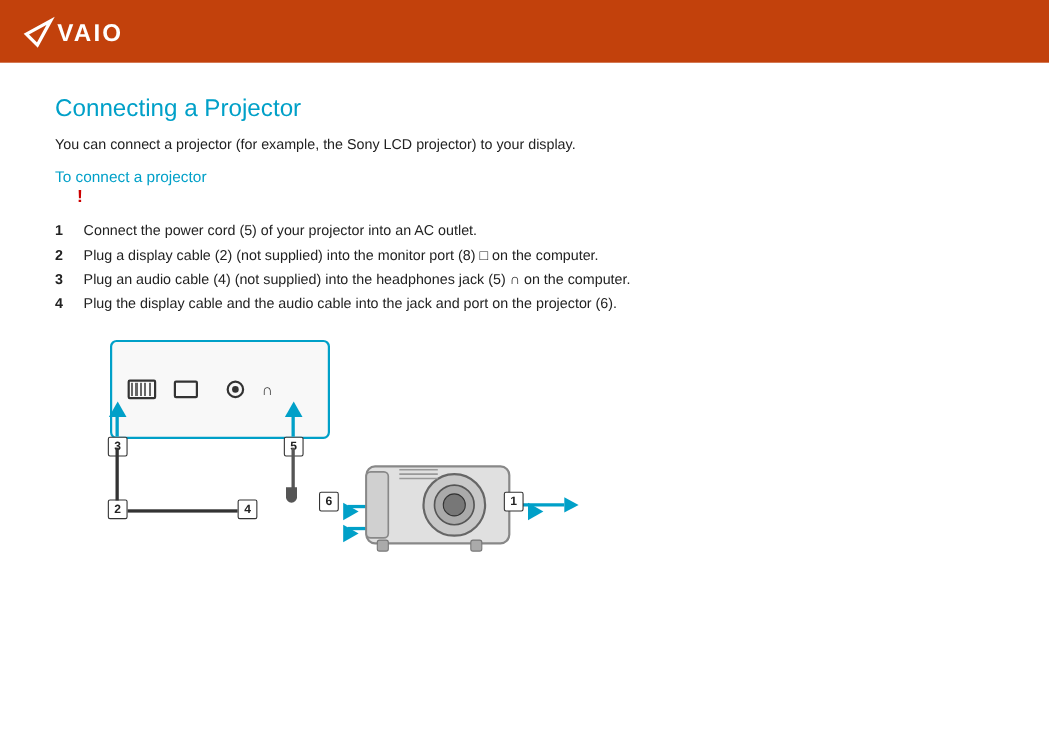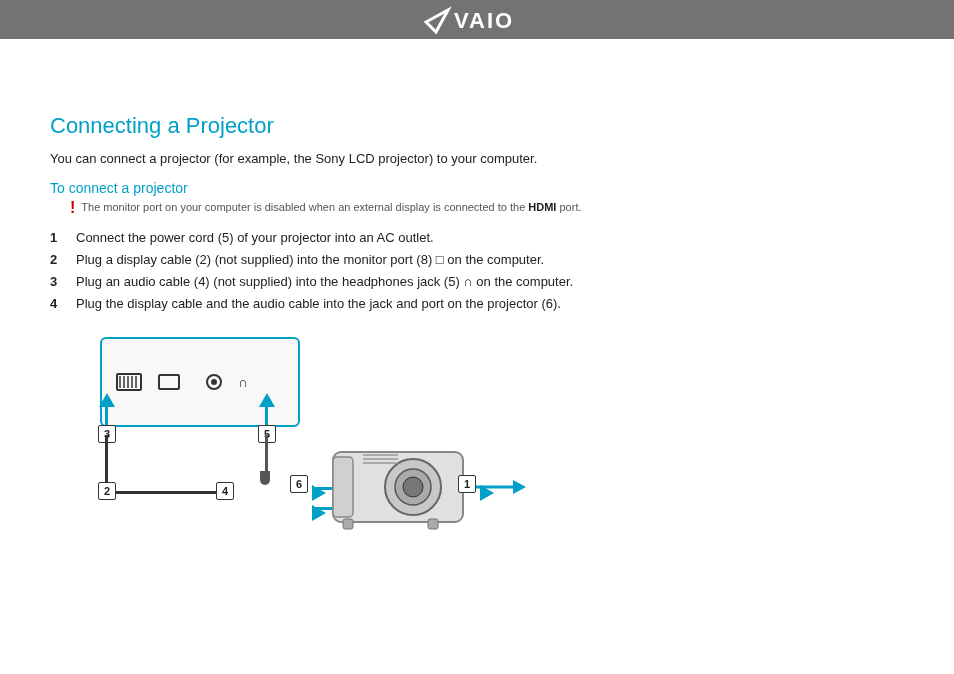"VAIO" .header { background: #737373 -> #c2410c; height: 39px -> 57px; justify-content: center -> flex-start }
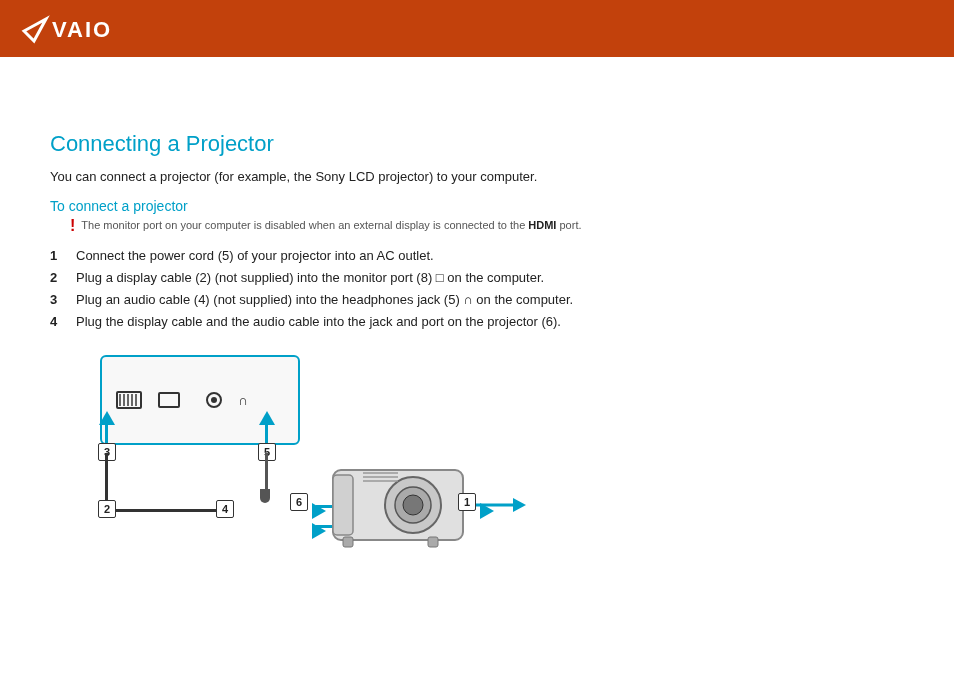"Connecting a Projector" .page-title { margin-top: 46px -> none }
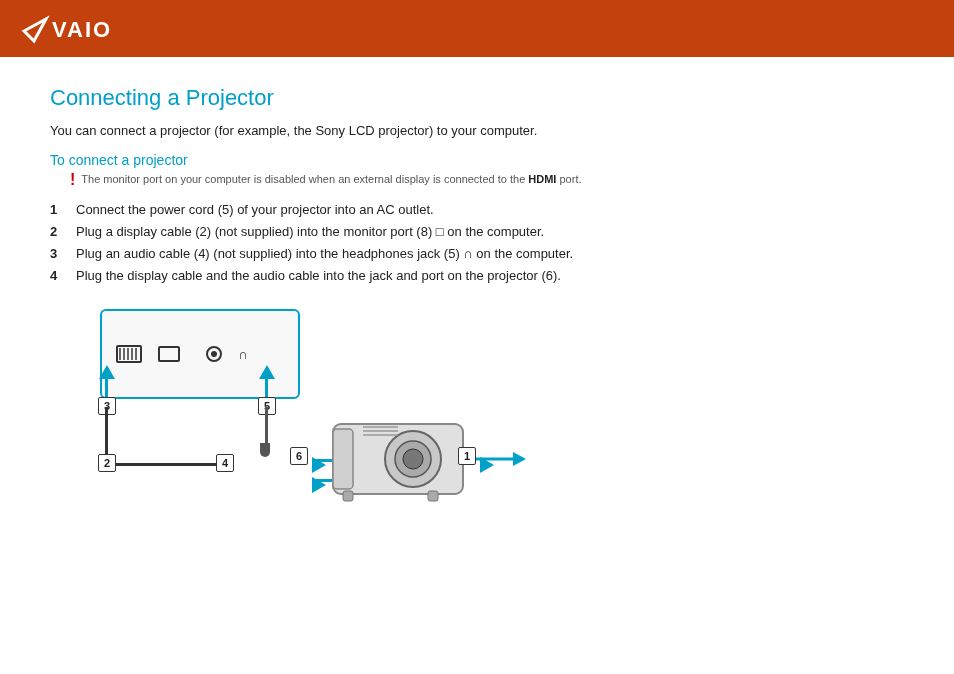"You can connect a projector" p.intro-text { text: computer -> display }
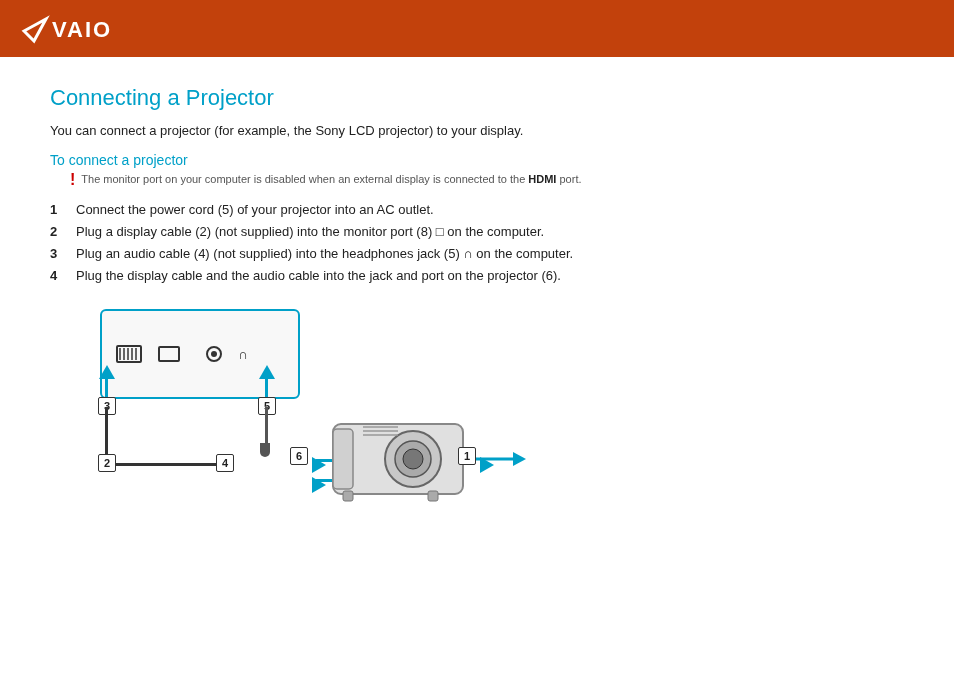"The monitor port on your" span.note-text { html: <span> <span>The monitor port on your computer is disabled when an external display is connected to the </span><strong>HDMI</strong><span> port.</span> </span> -> none }
